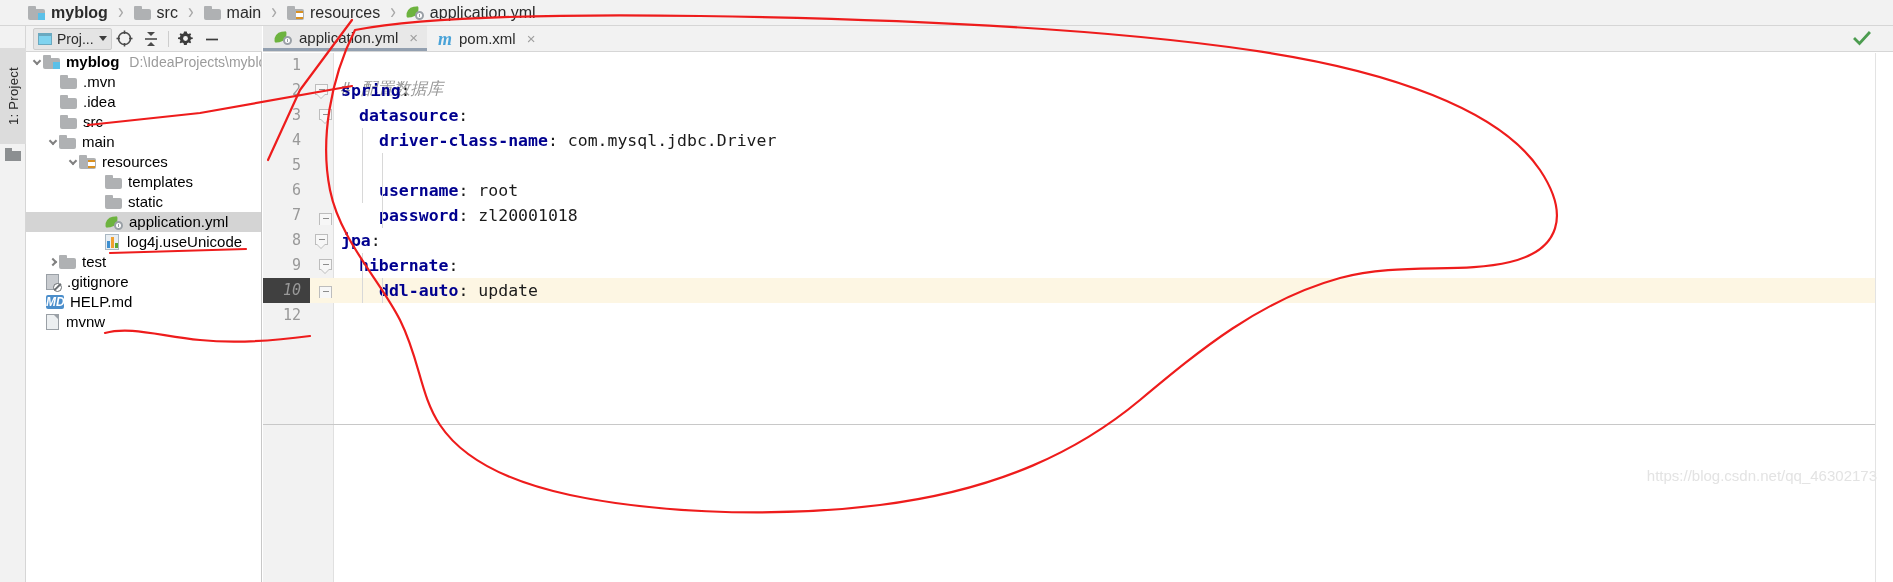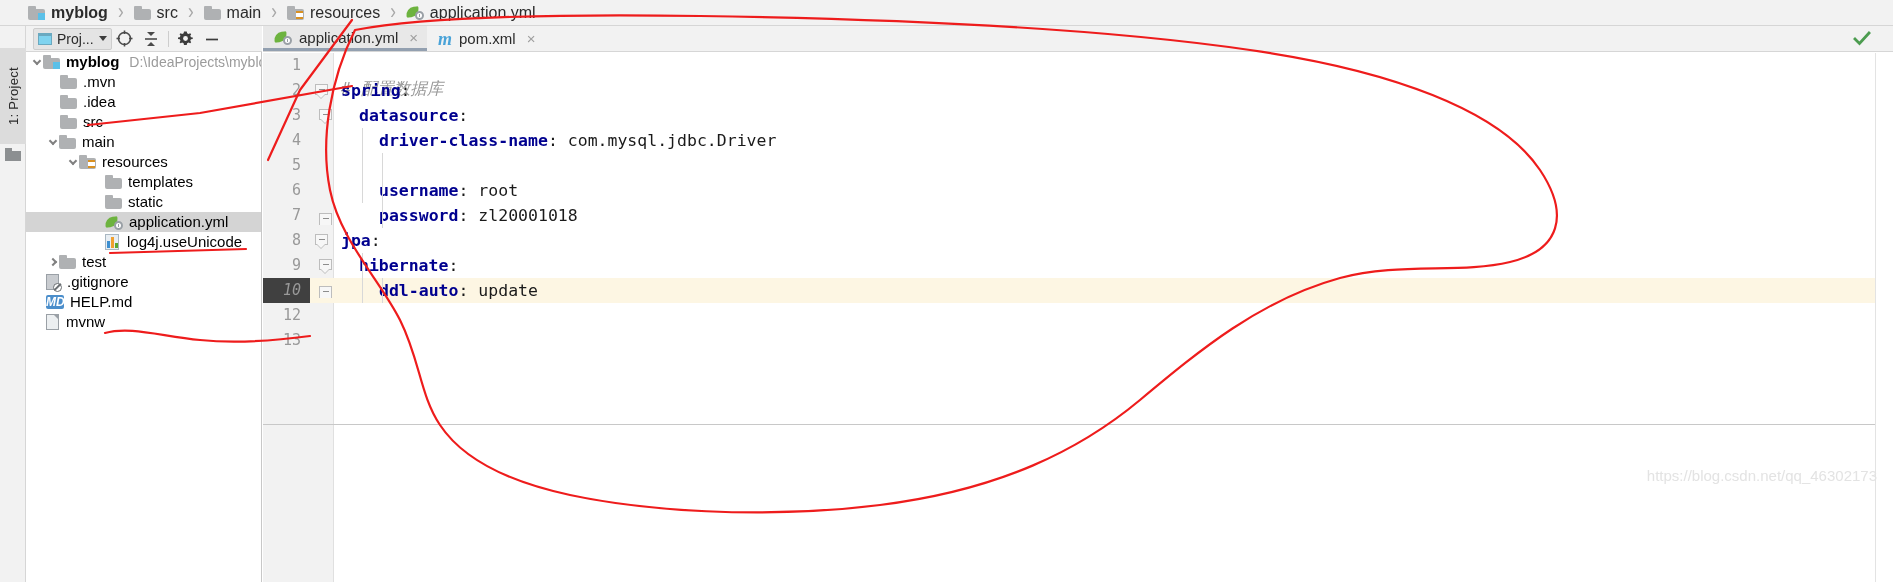"13" div.line { html: <div> <span>13</span> </div> -> none }
